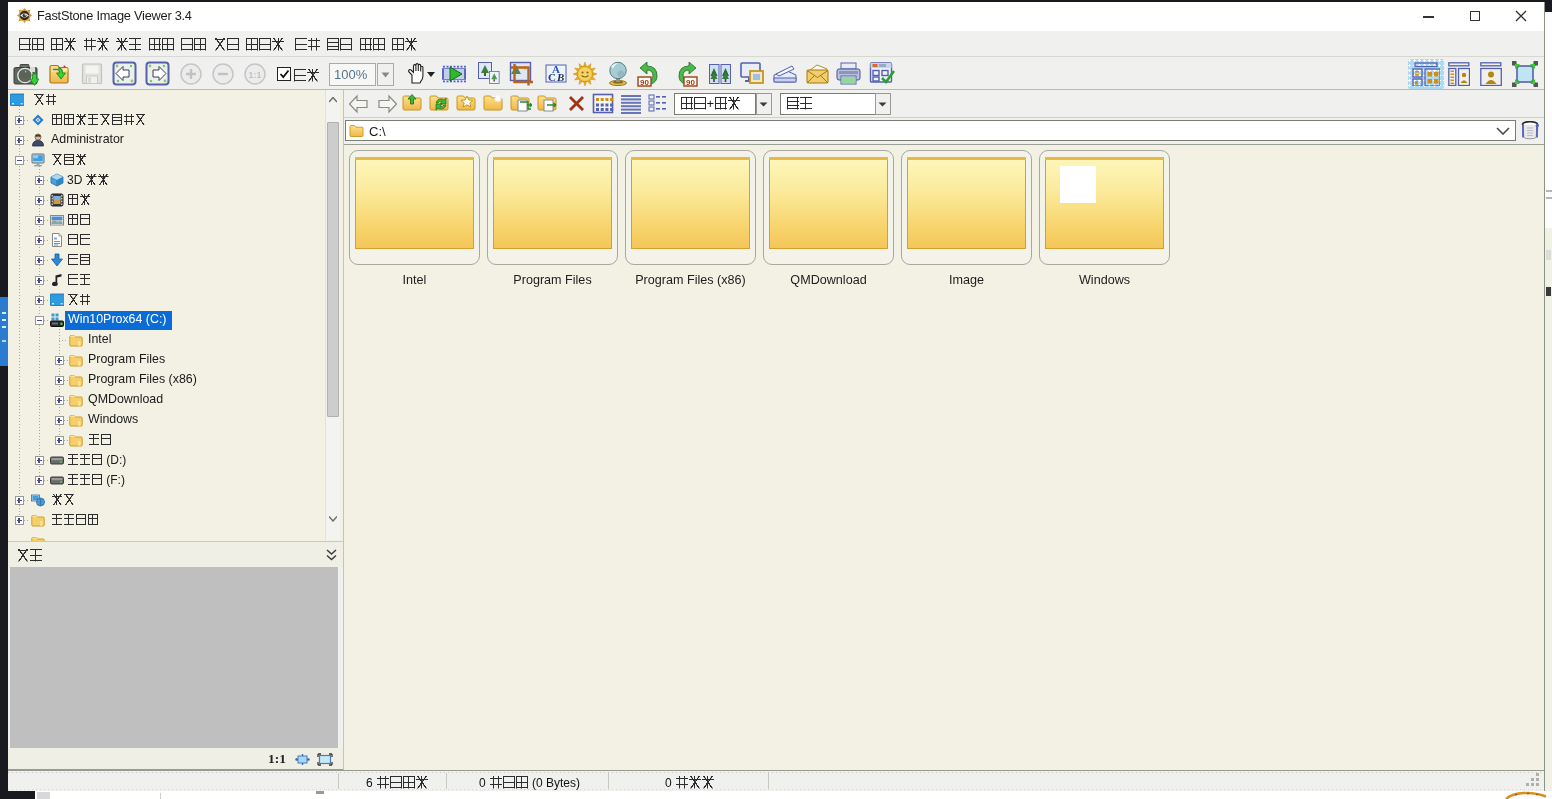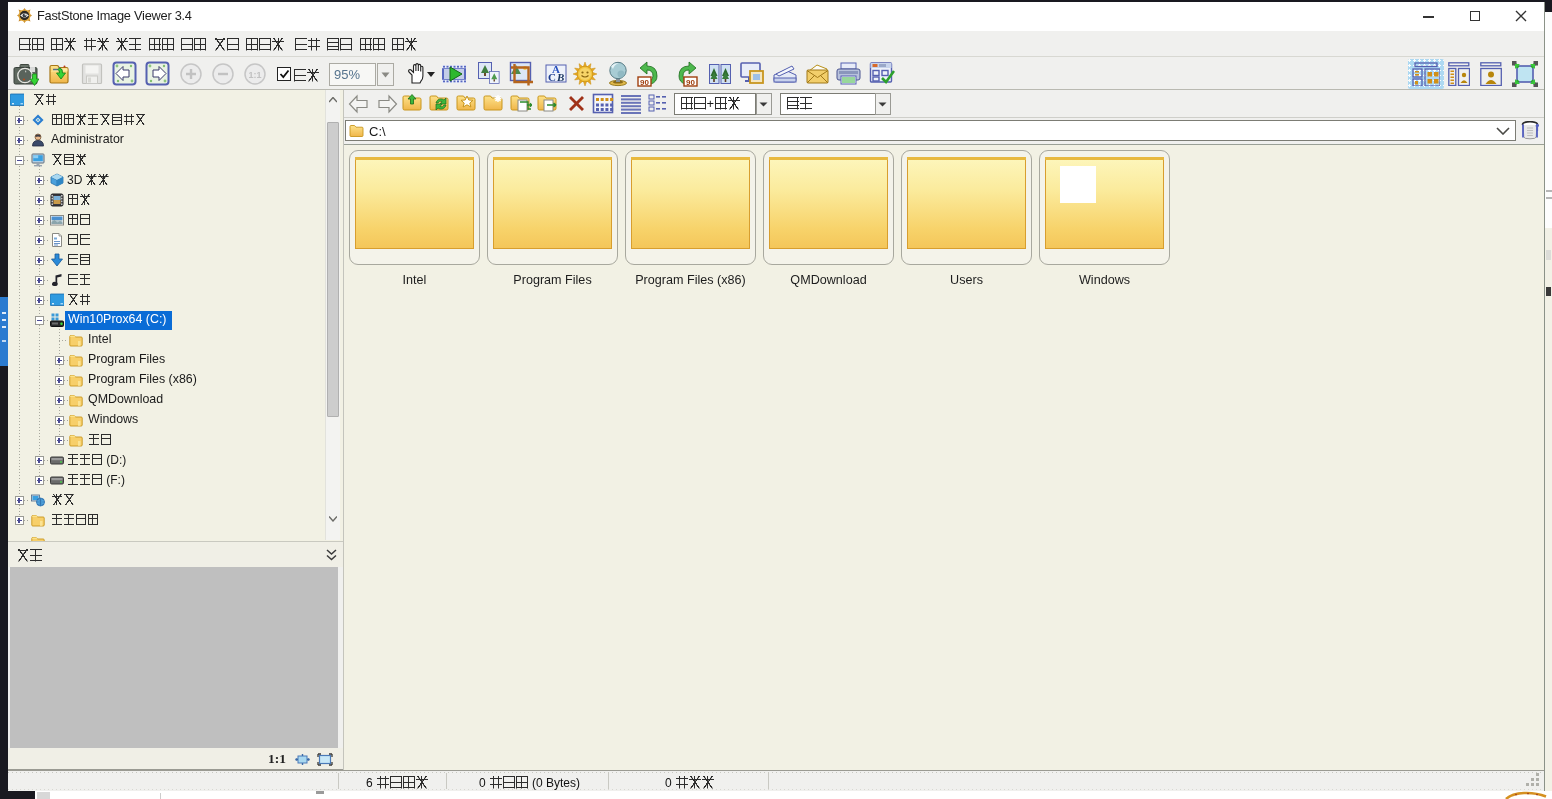"95%" div.a { text: 95% -> 100% }
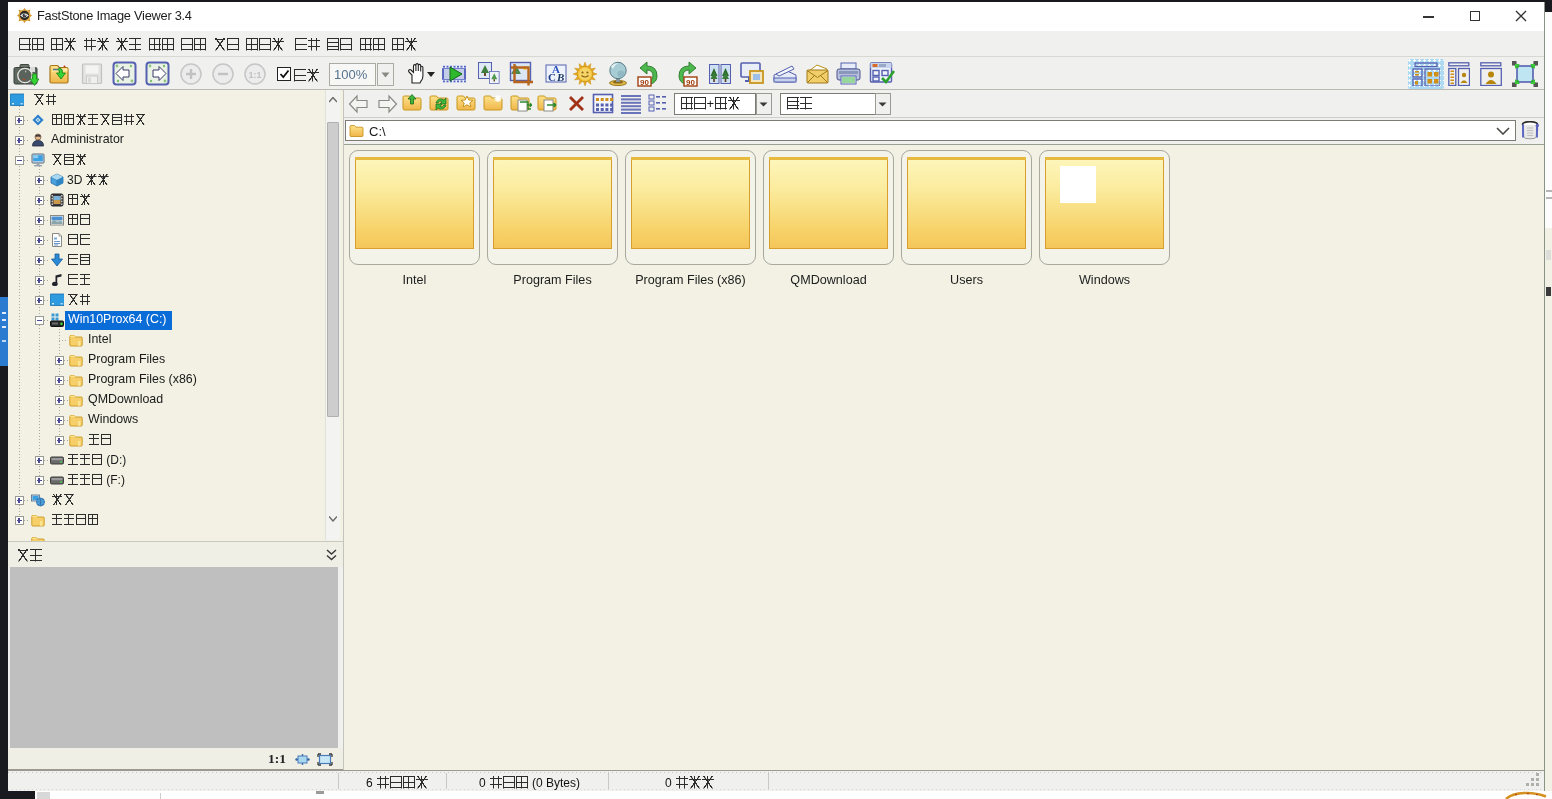"Users" div { text: Users -> Image }
